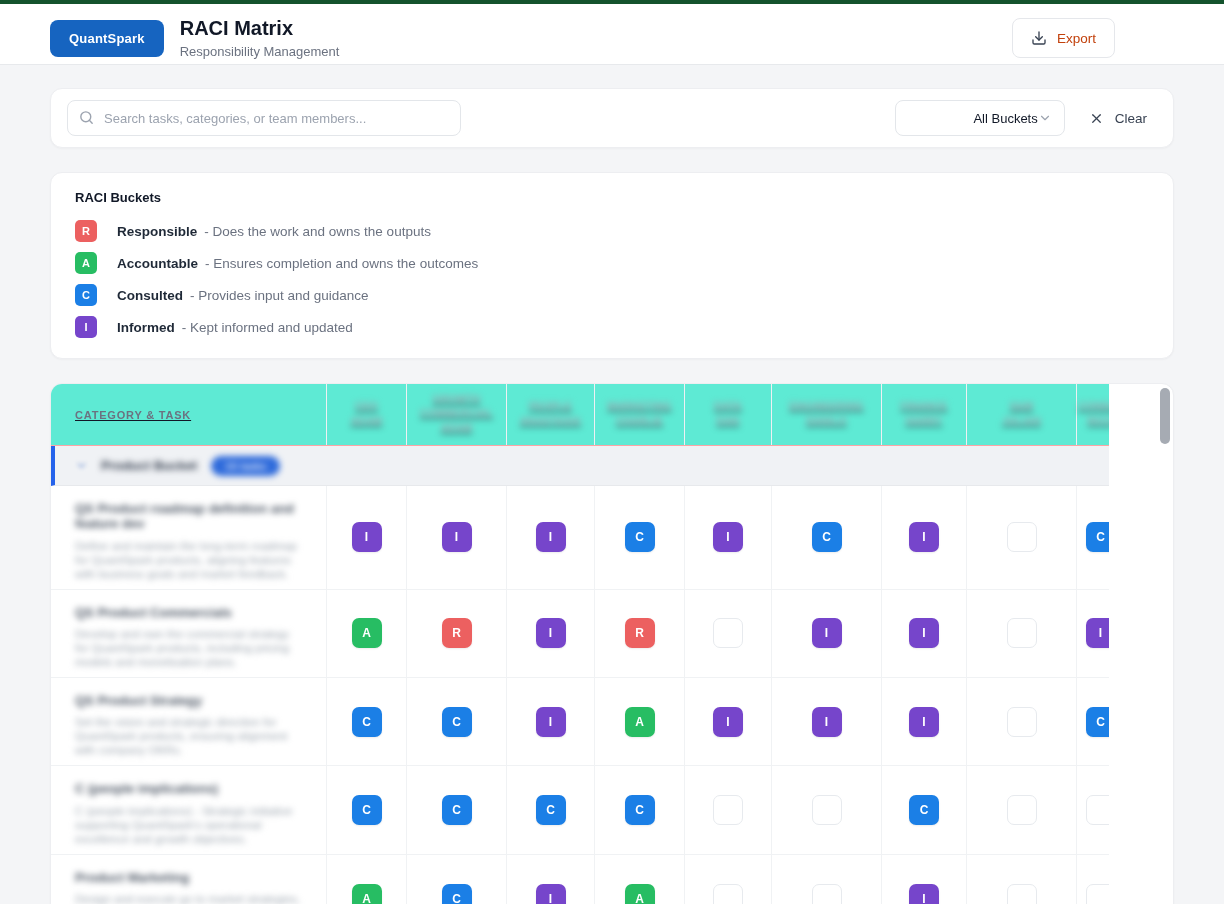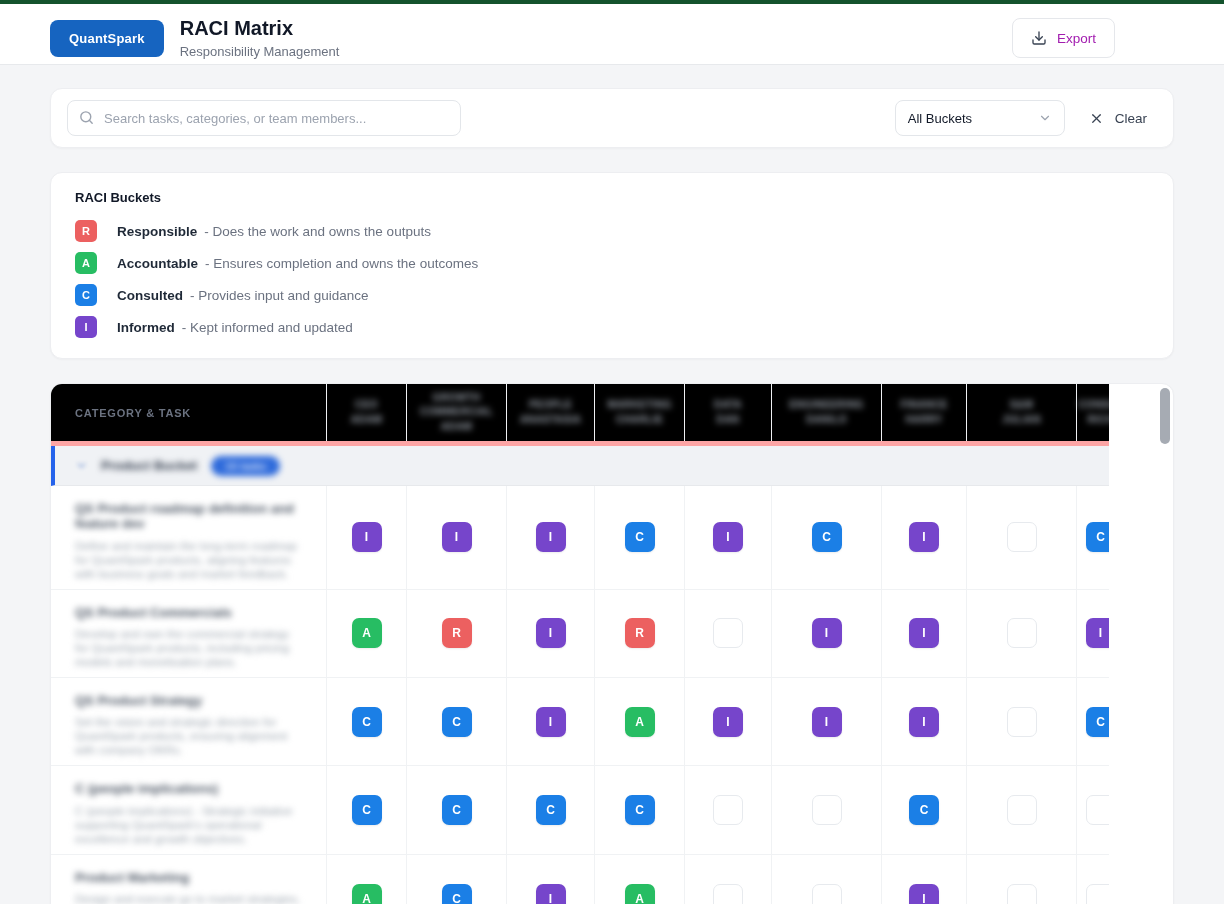"Export" .btn-secondary { color: #a21caf -> #c2410c }
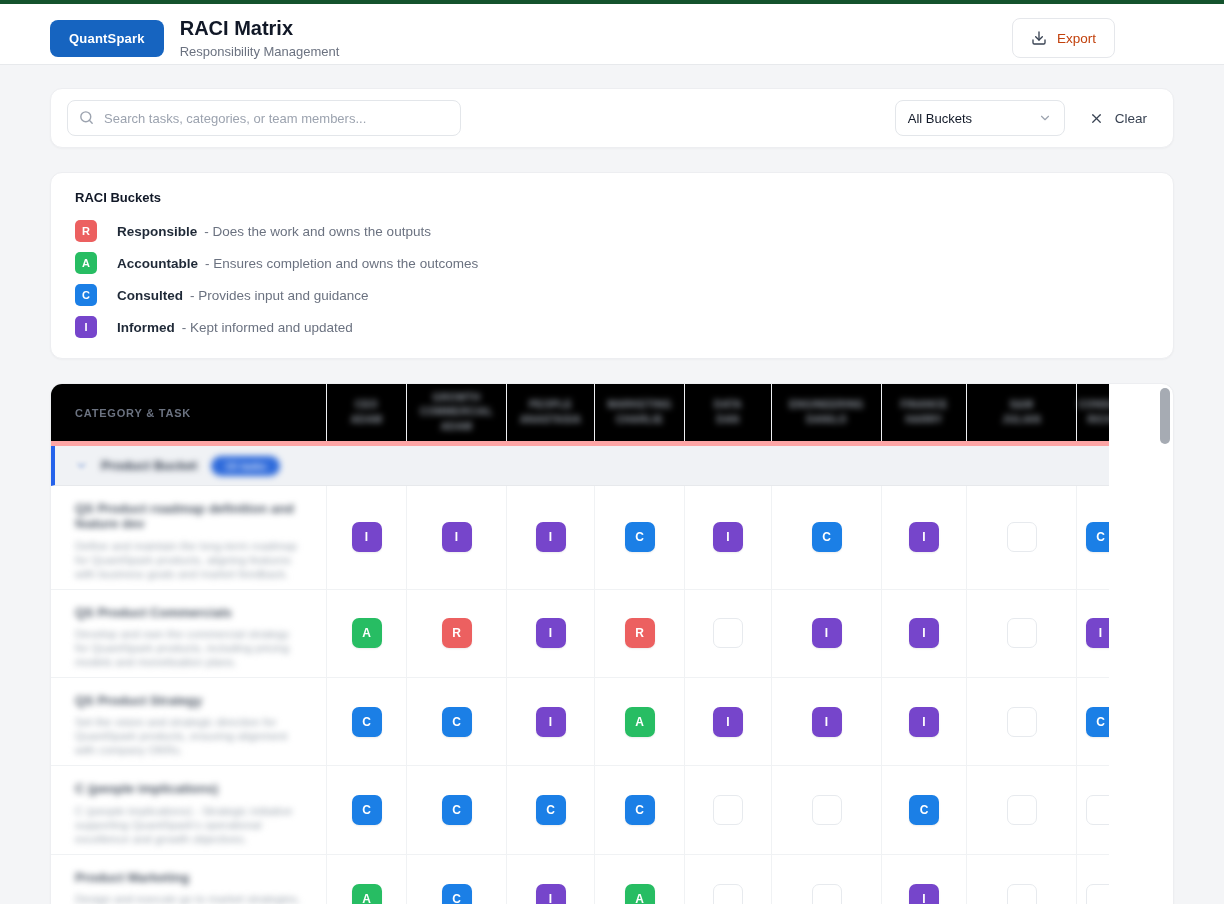"All Buckets" .select { justify-content: space-between -> flex-end }
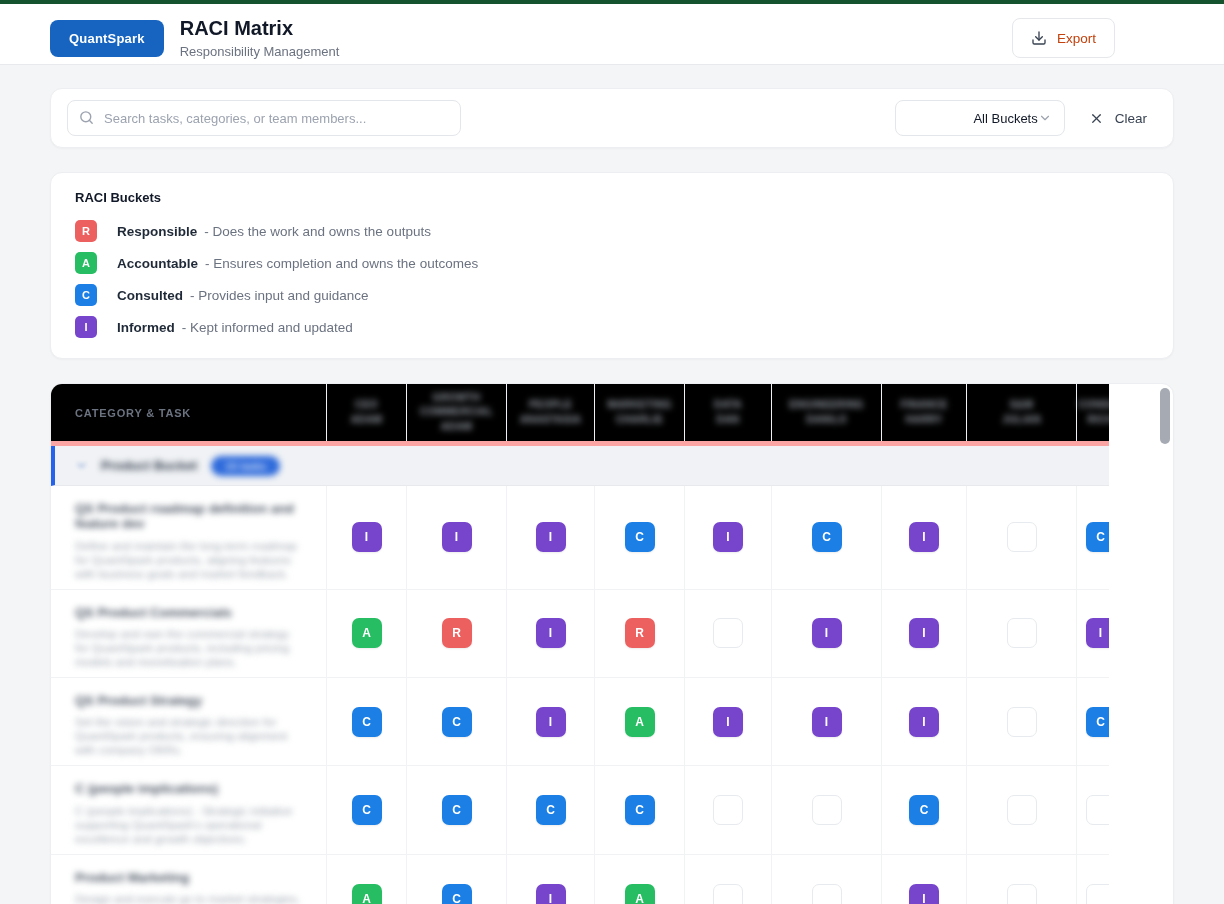"CATEGORY & TASK" .matrix-header { background: #000000 -> #5eead4; border-bottom: 5px solid #fca5a5 -> 1px solid #fca5a5; text-decoration: none -> underline }
